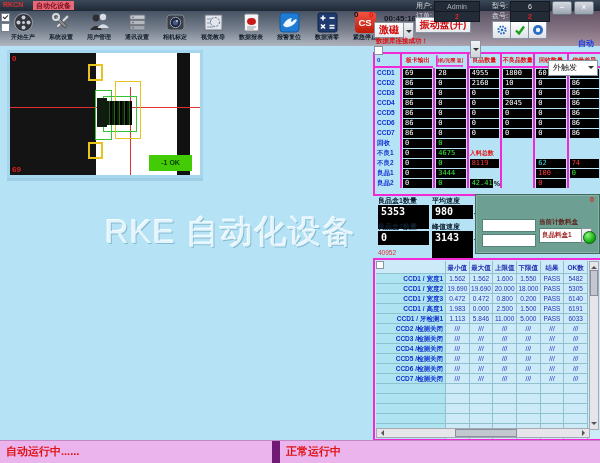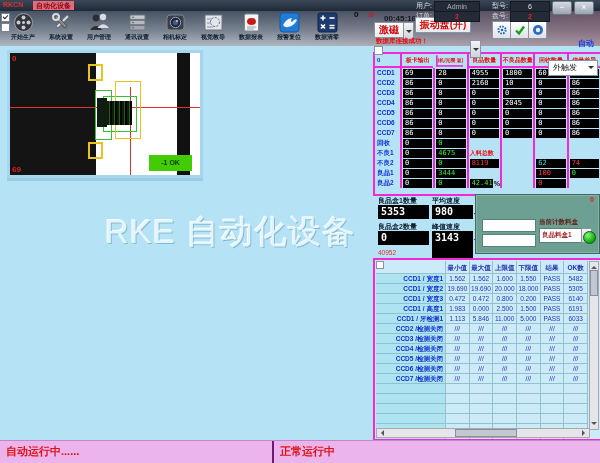"CS" div.toolbtn { html: none -> <div> <div>CS</div> <span>紧急停止</span> </div> }
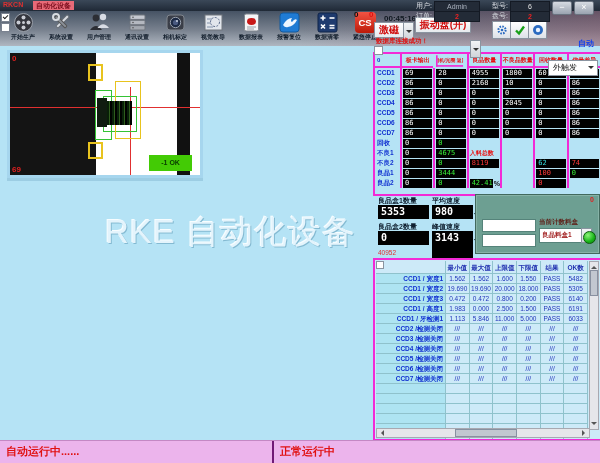"5353" div.sval { height: 14px -> 24px }
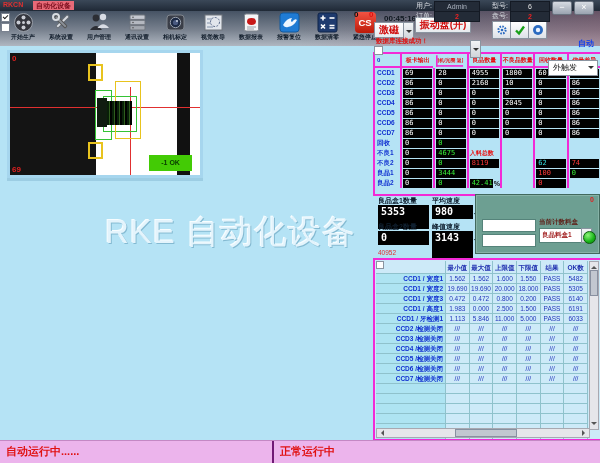"自动运行中......" .scell1 { border-right: 2px solid #701a75 -> 8px solid #701a75 }
